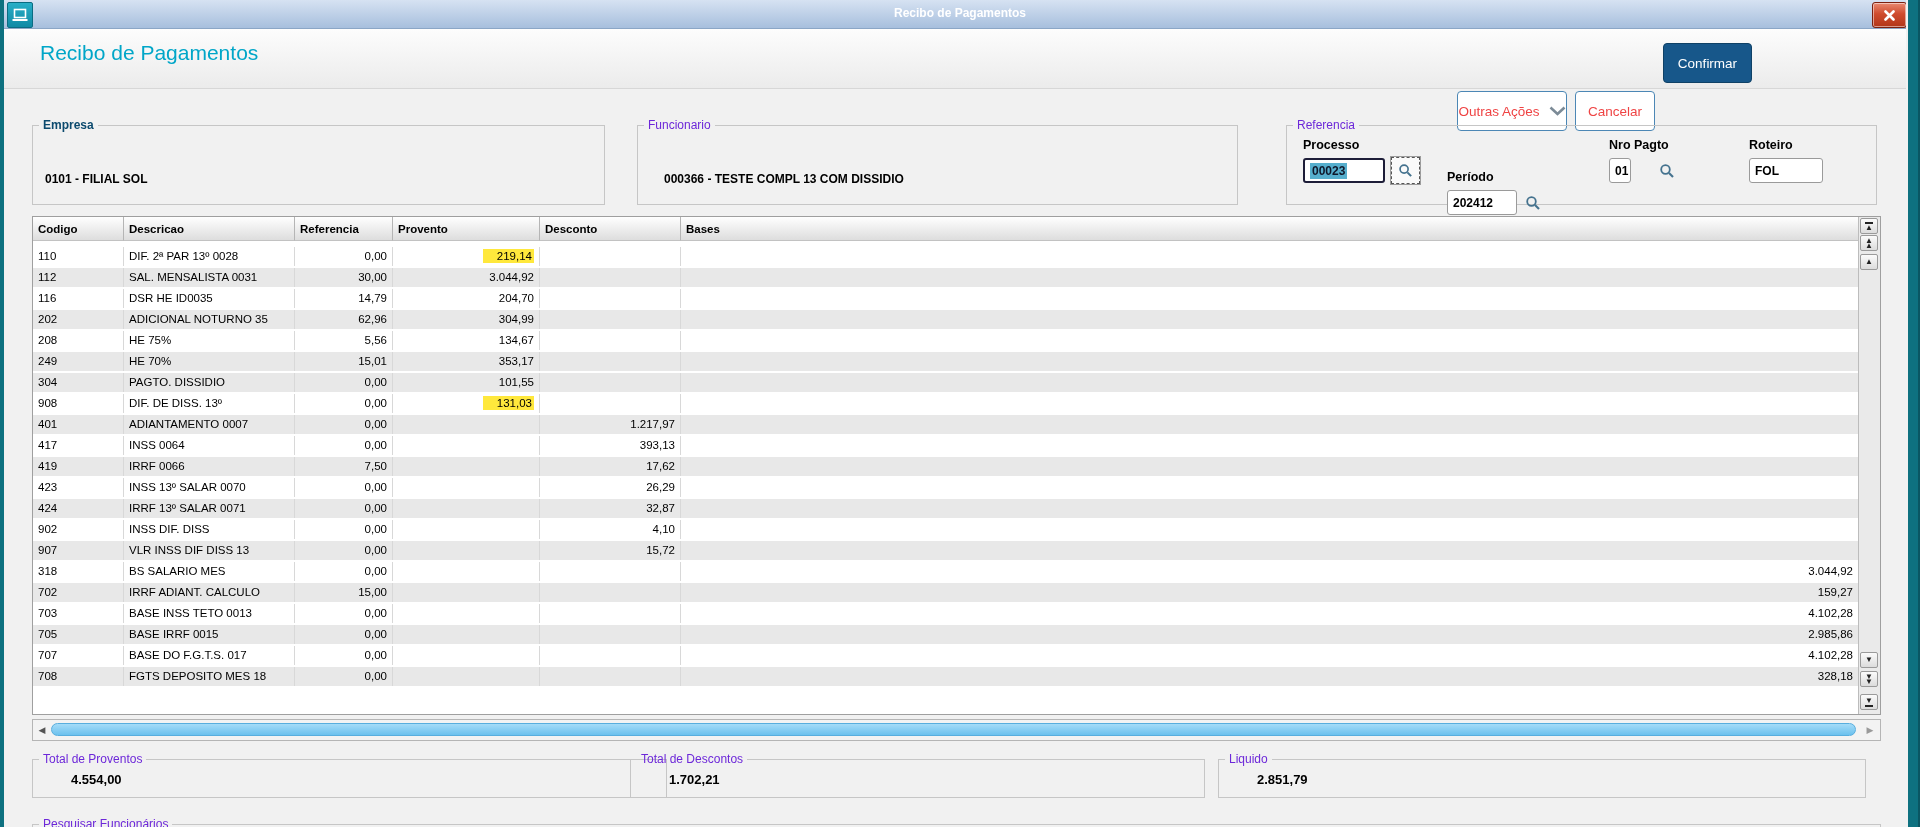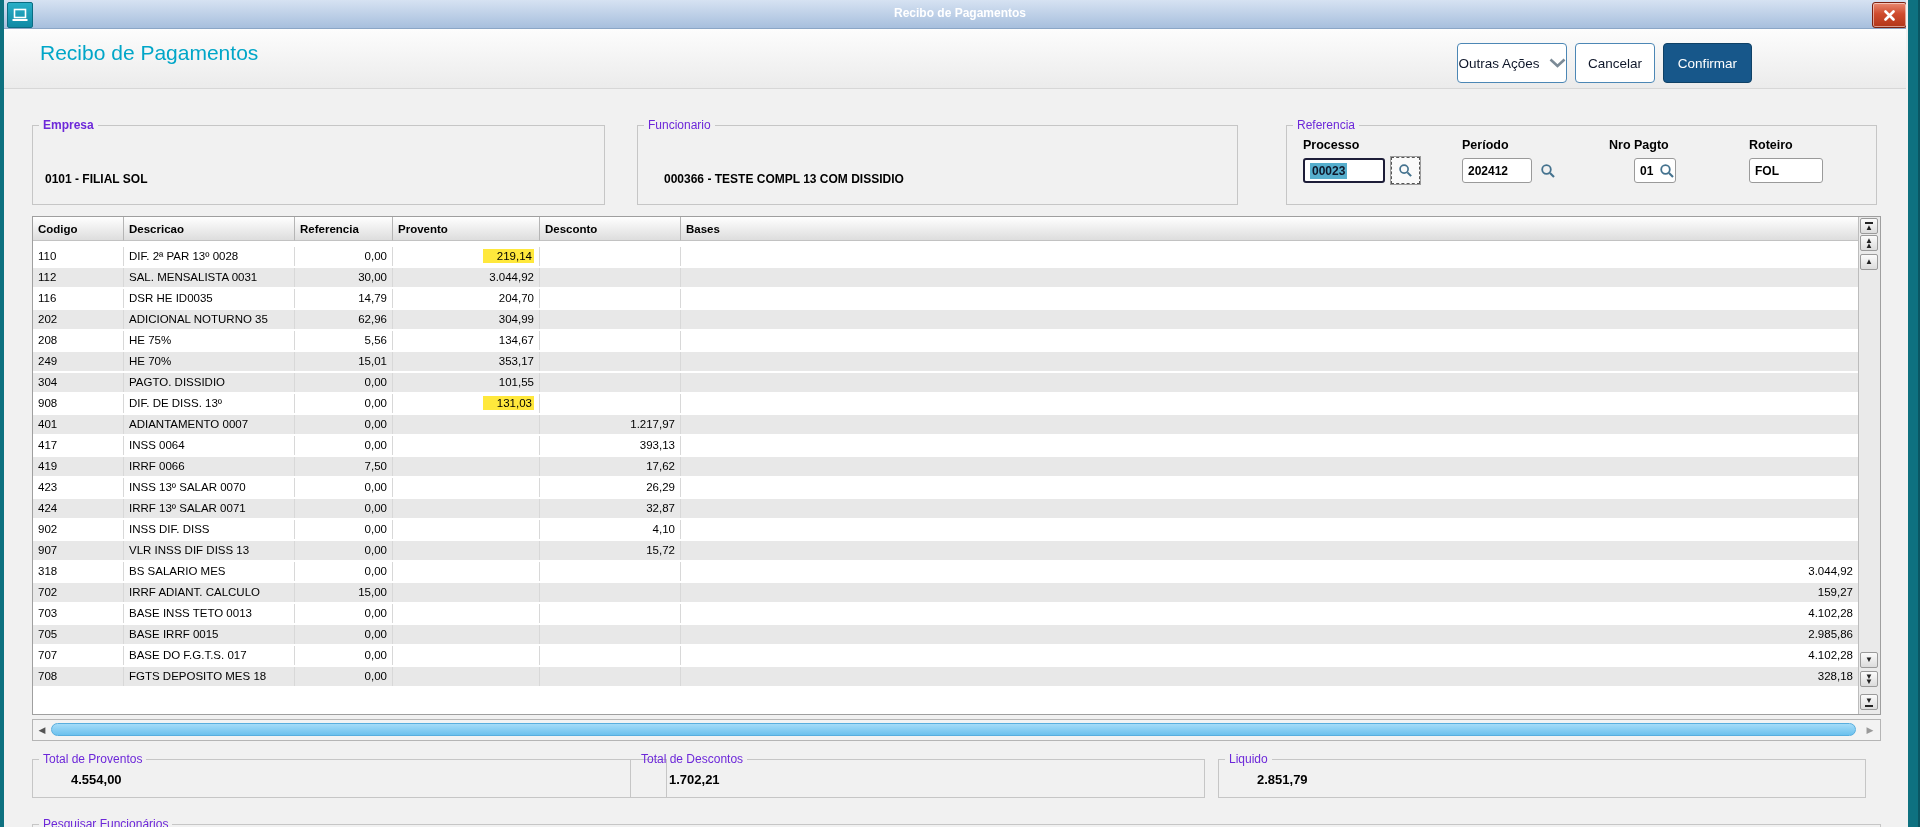"Outras Ações" .btn-outline { color: #0f172a -> #ef4444; margin-top: none -> 48px }
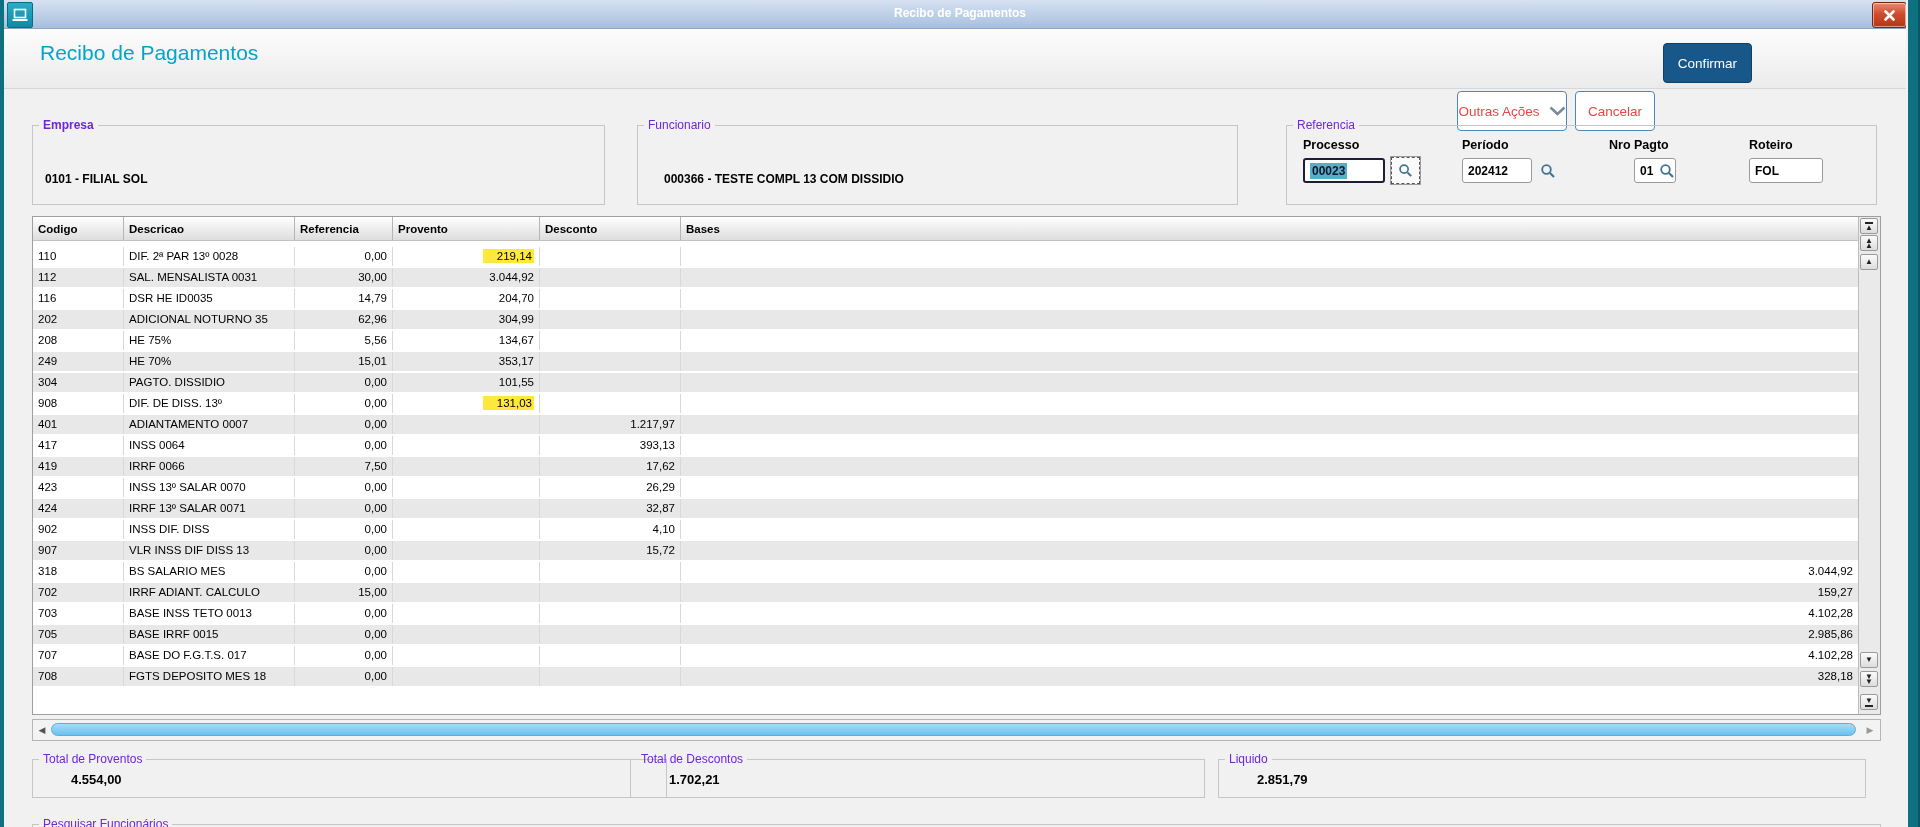"Empresa" .fs-empresa legend { color: #6d28d9 -> #0c4a6e }
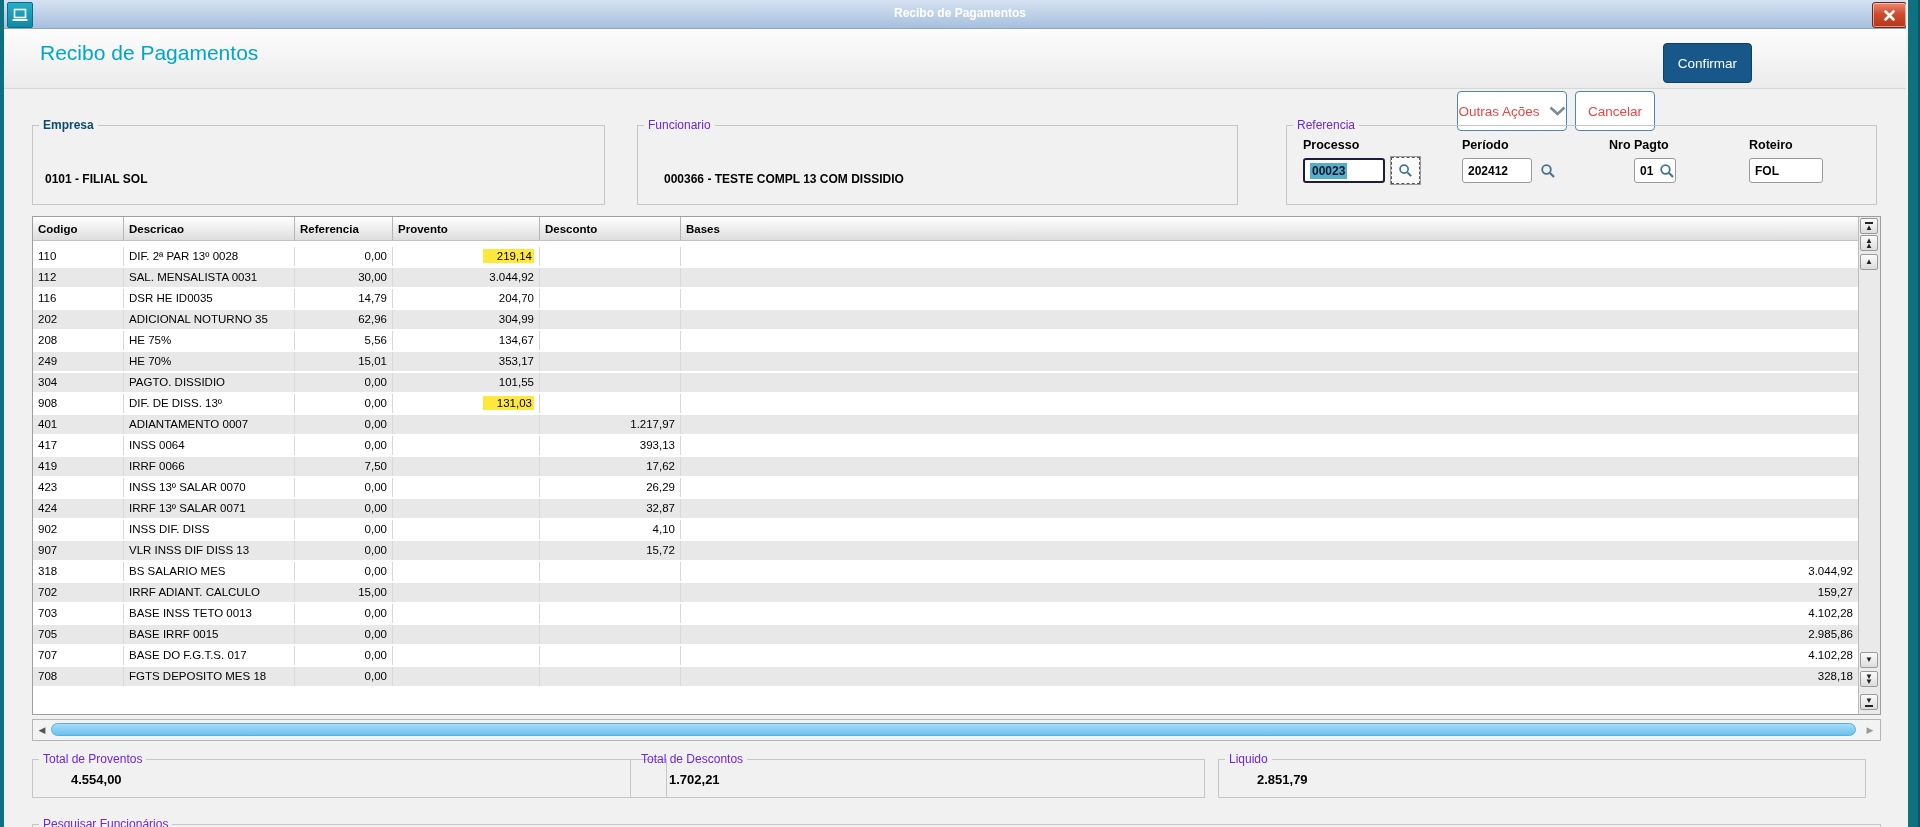"Período" div.ref-group { left: 175px -> 160px; margin-top: none -> 32px }
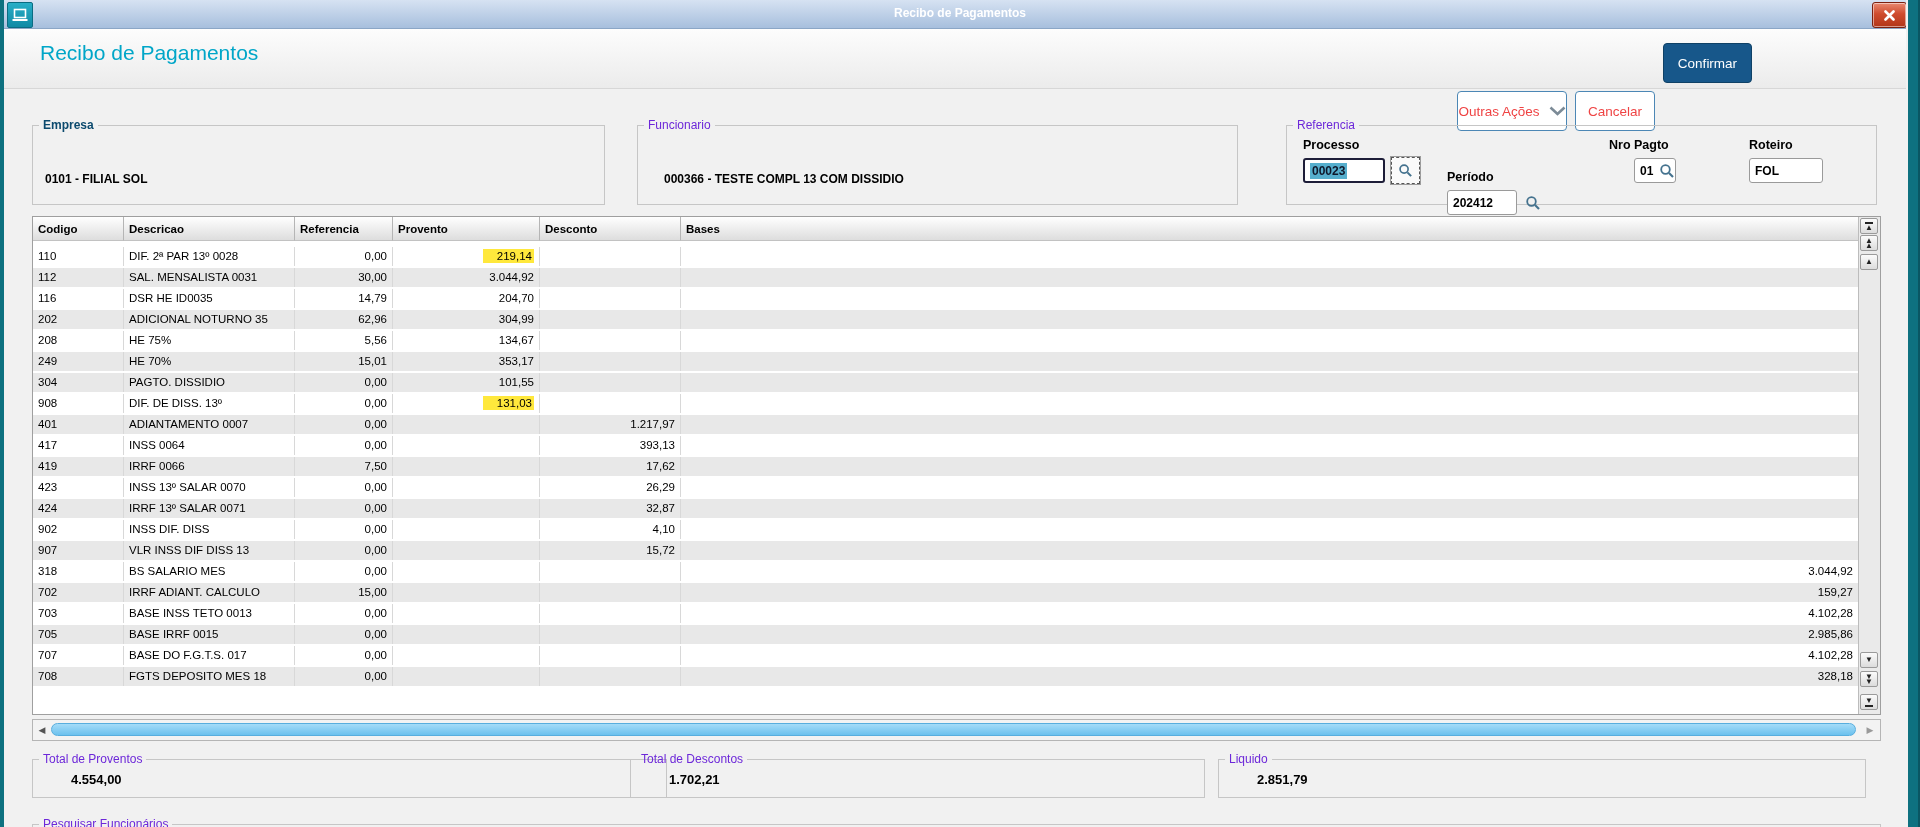"01" div.ref-input { margin-left: 25px -> none; width: 42px -> 22px }
